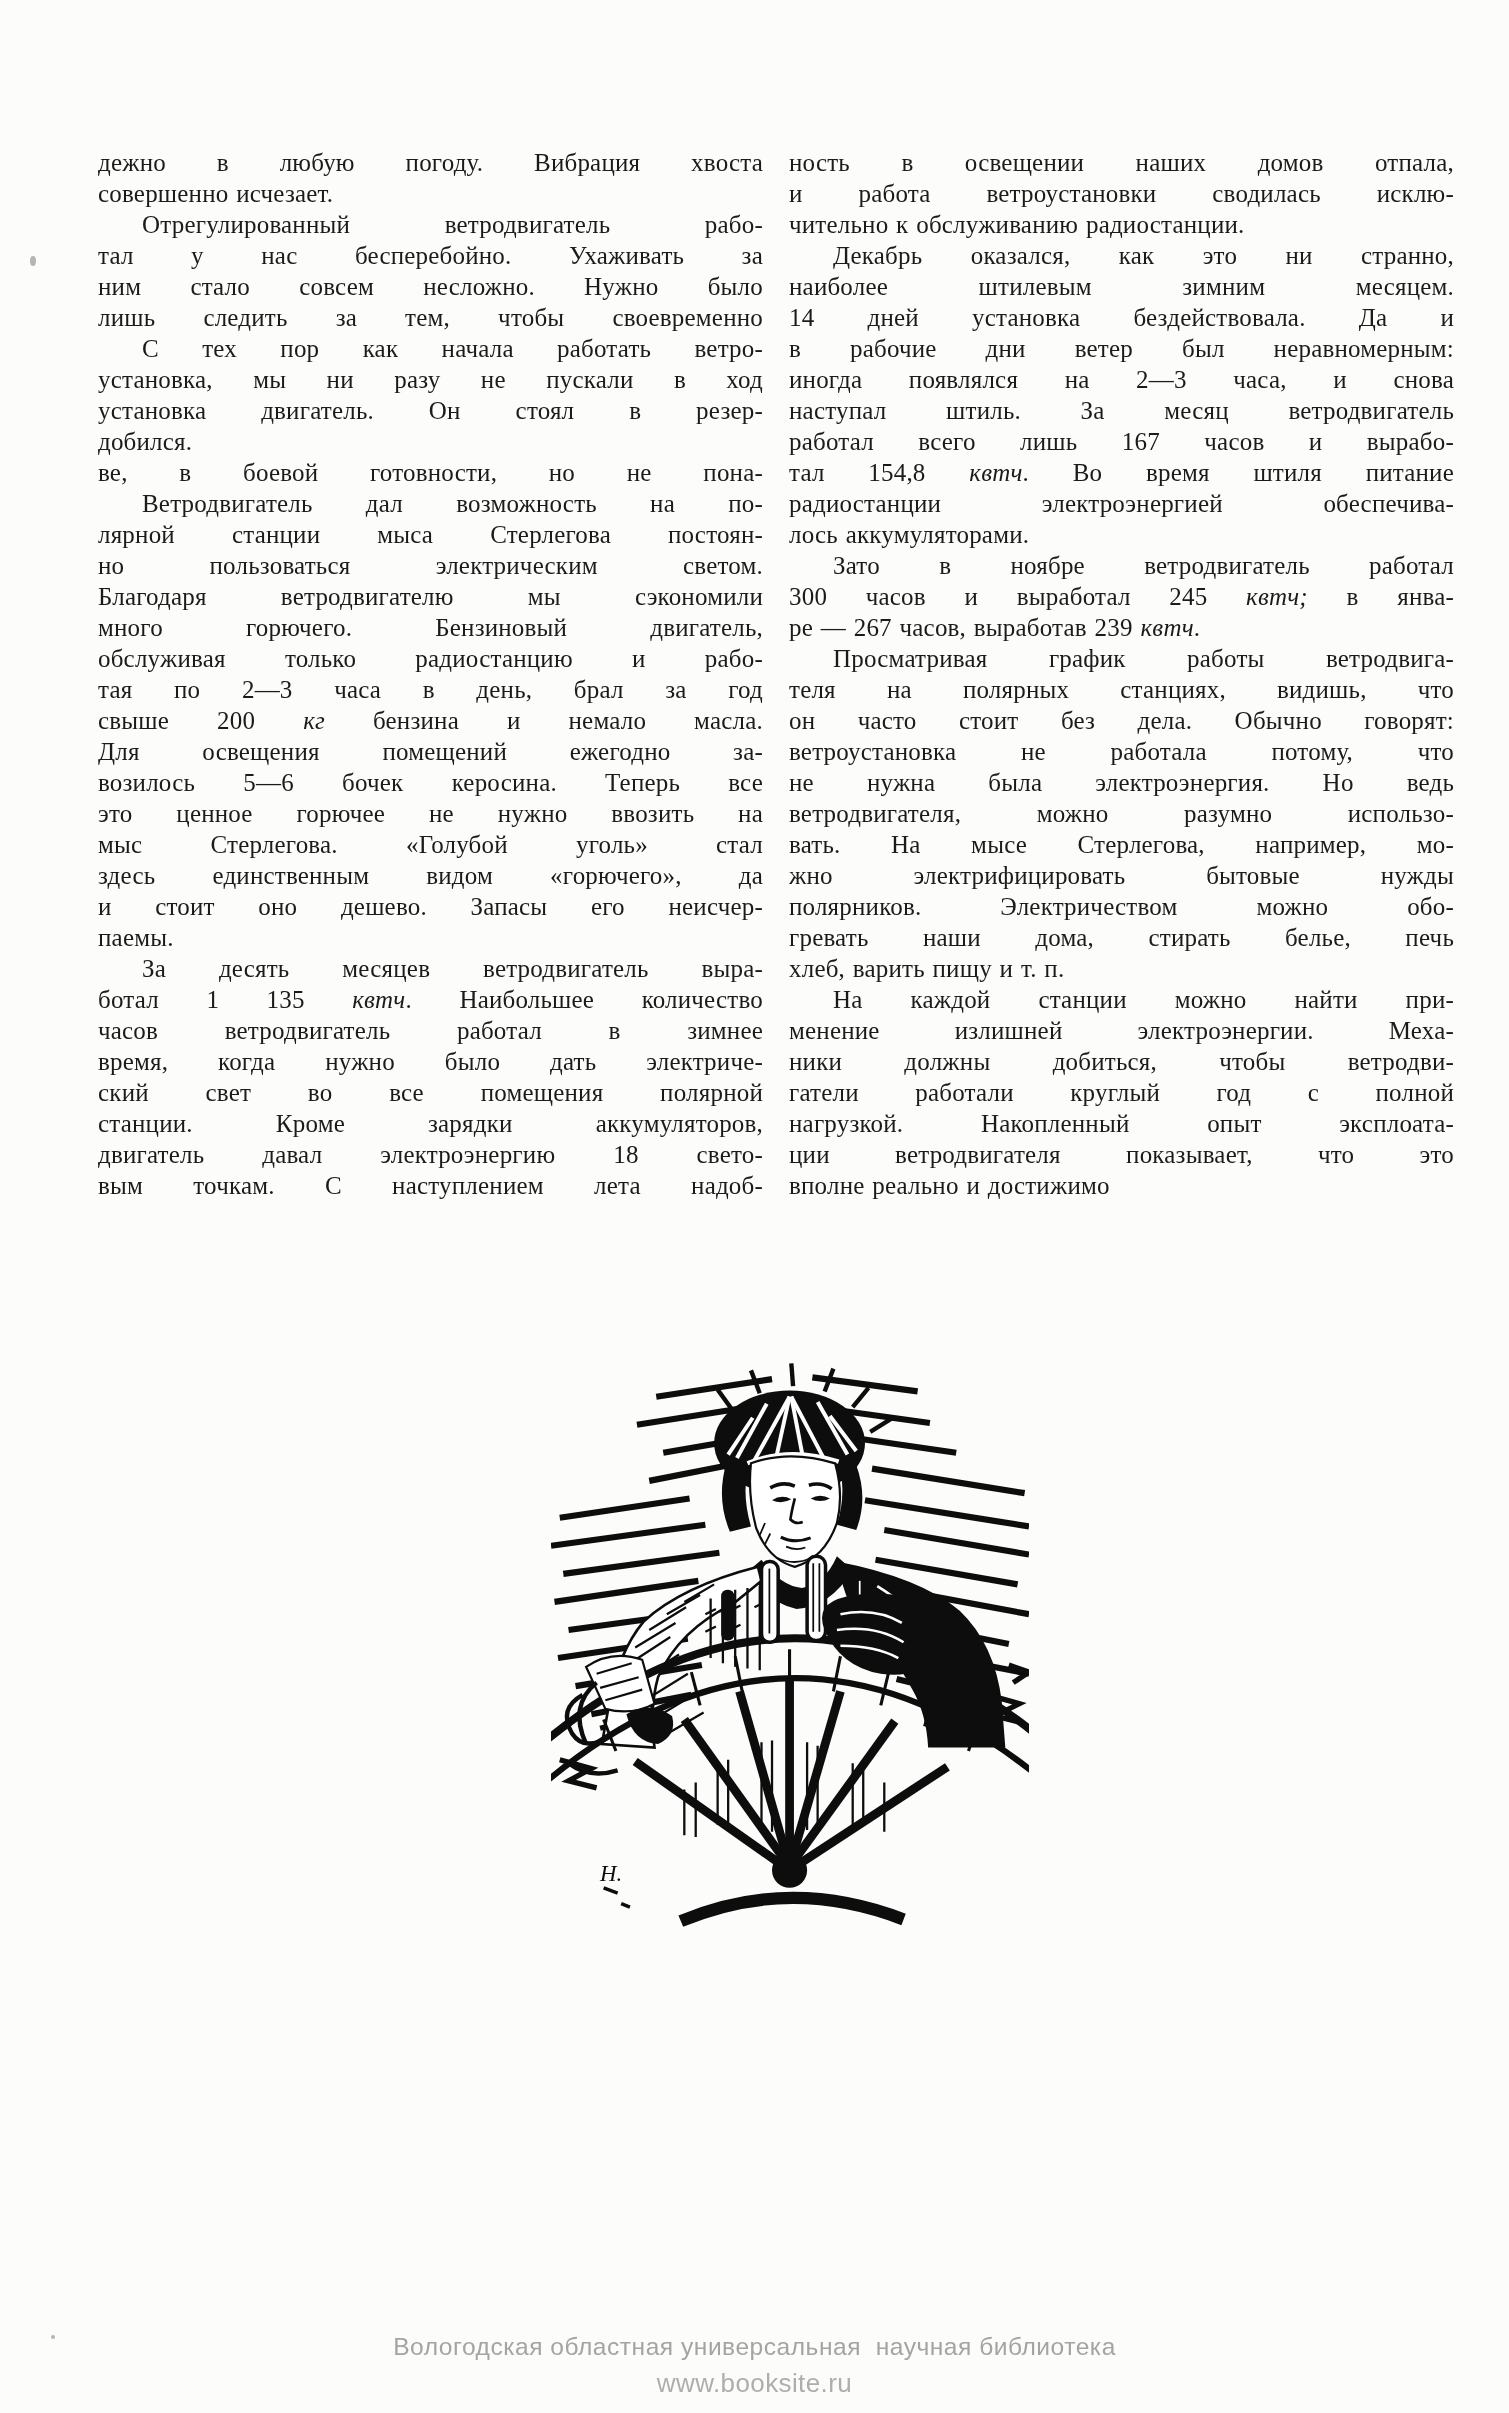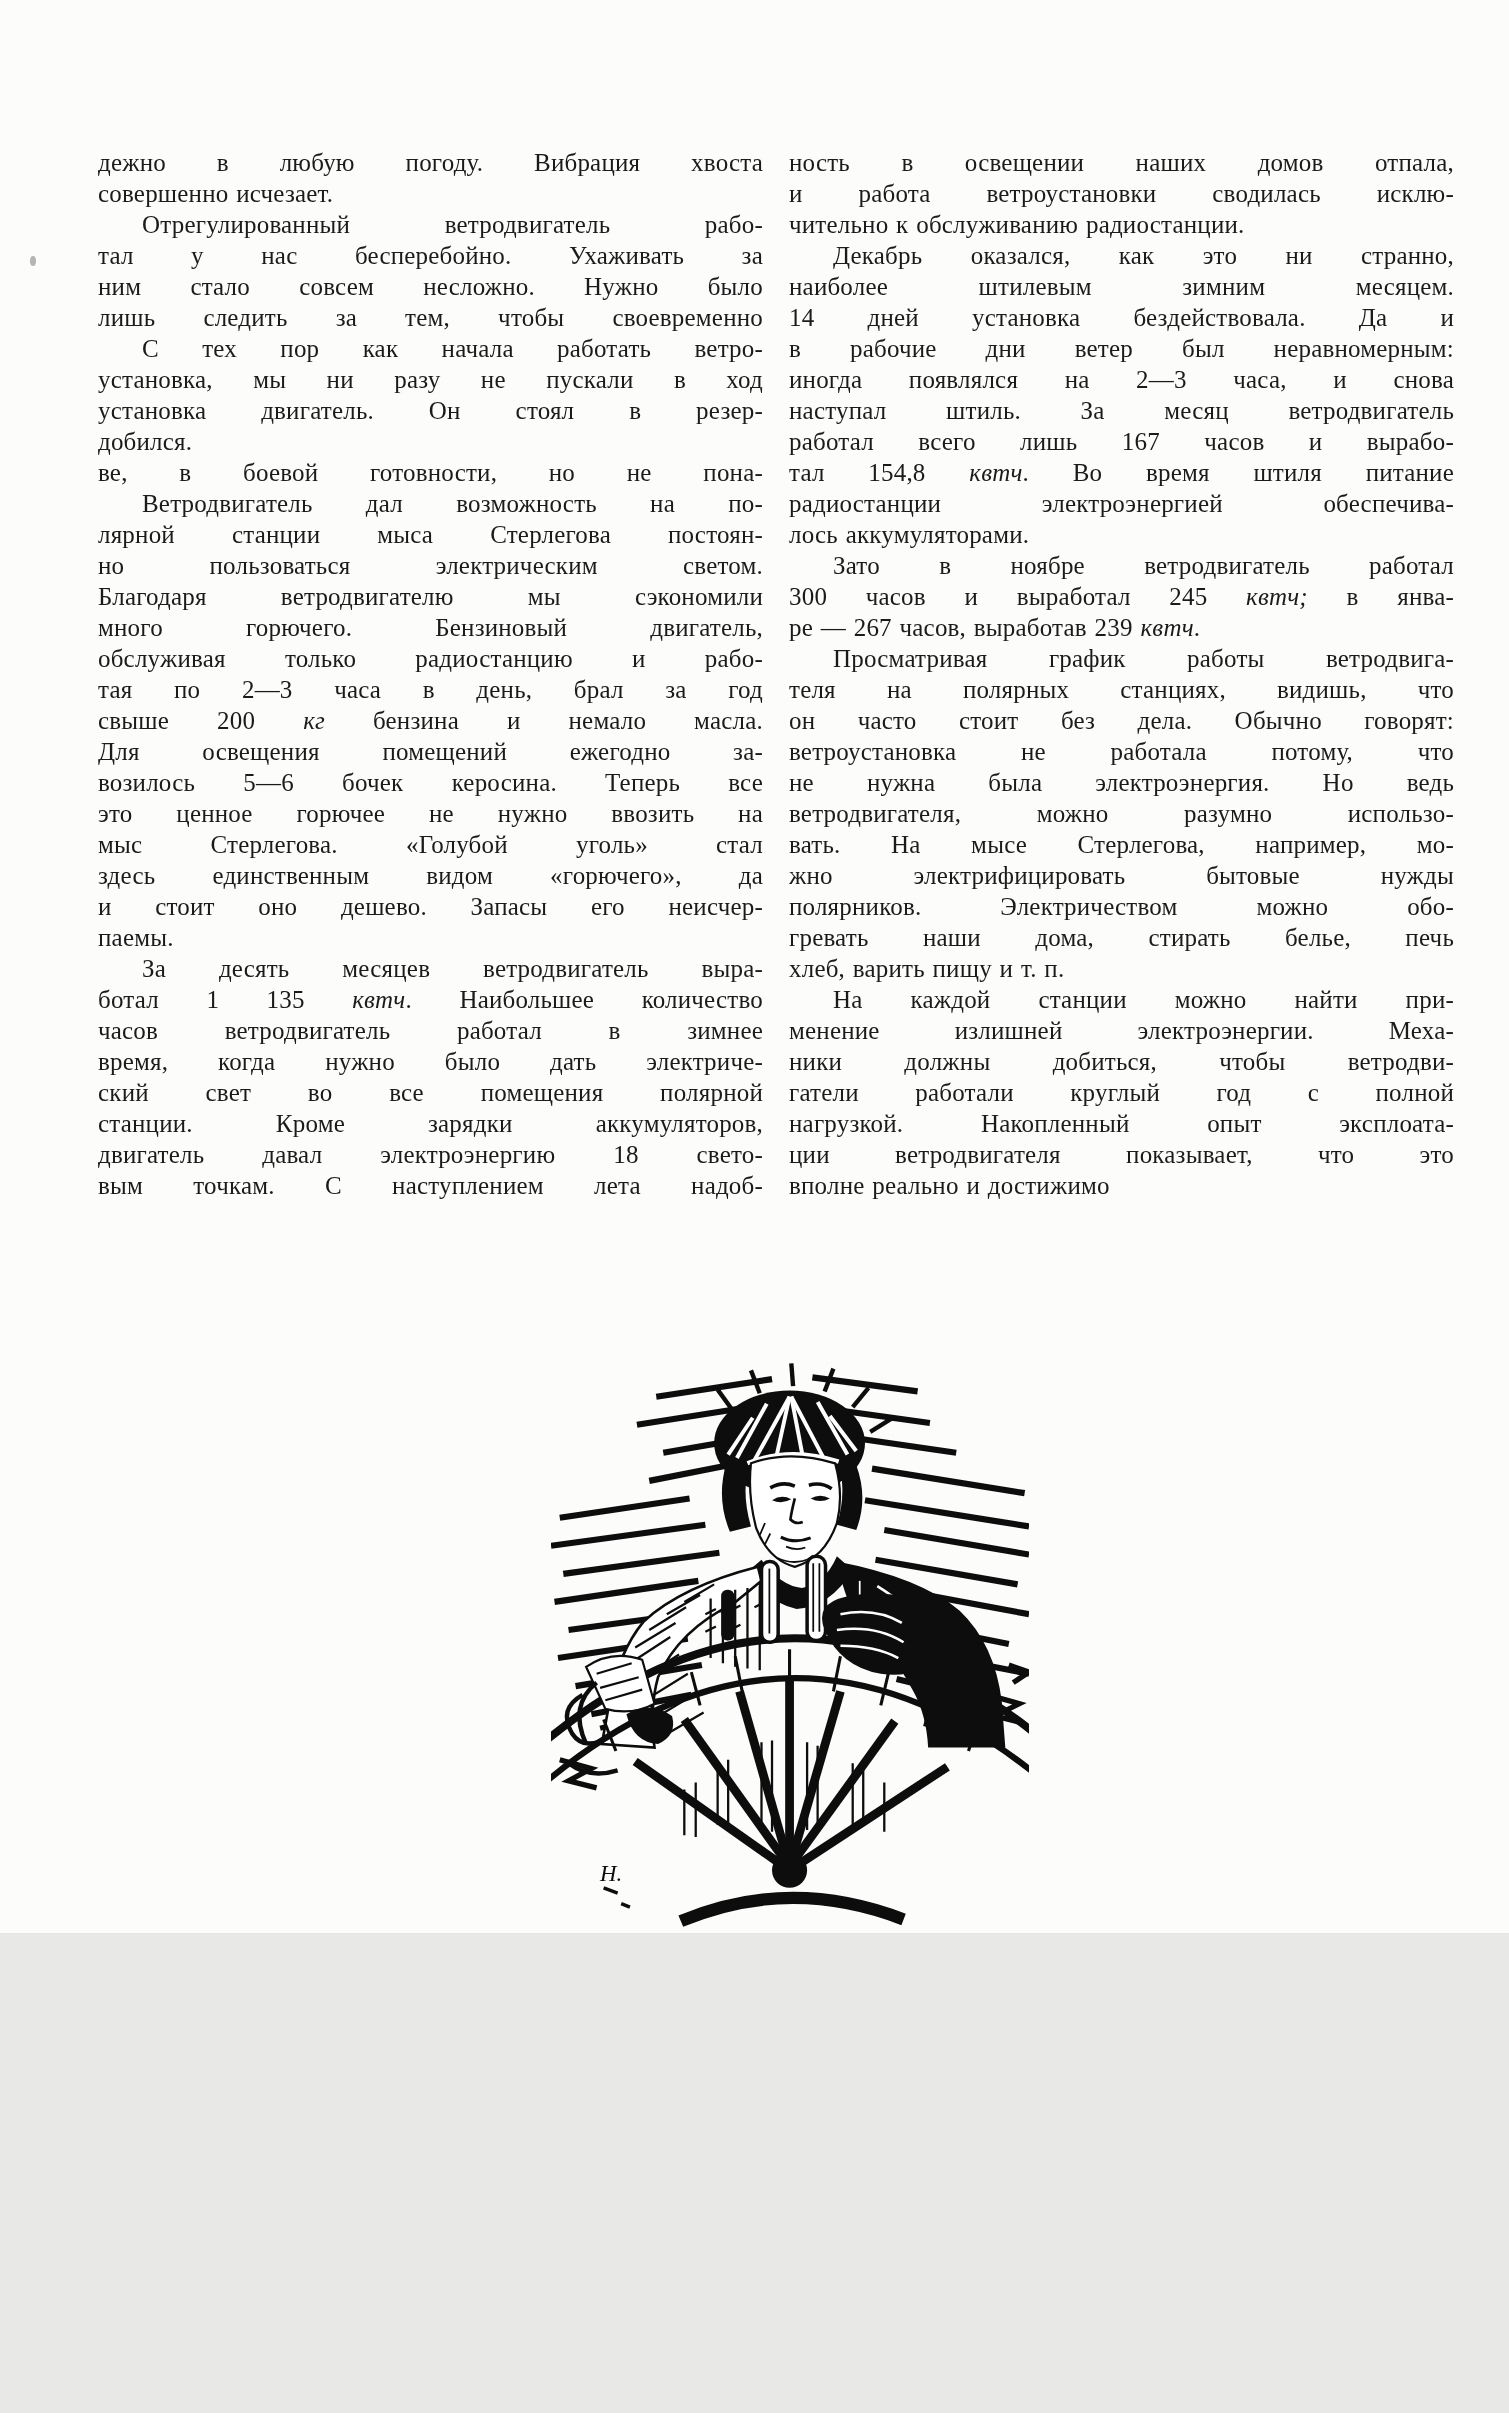"дежно в любую погоду. Вибрация" .page { height: 1933px -> 2413px }
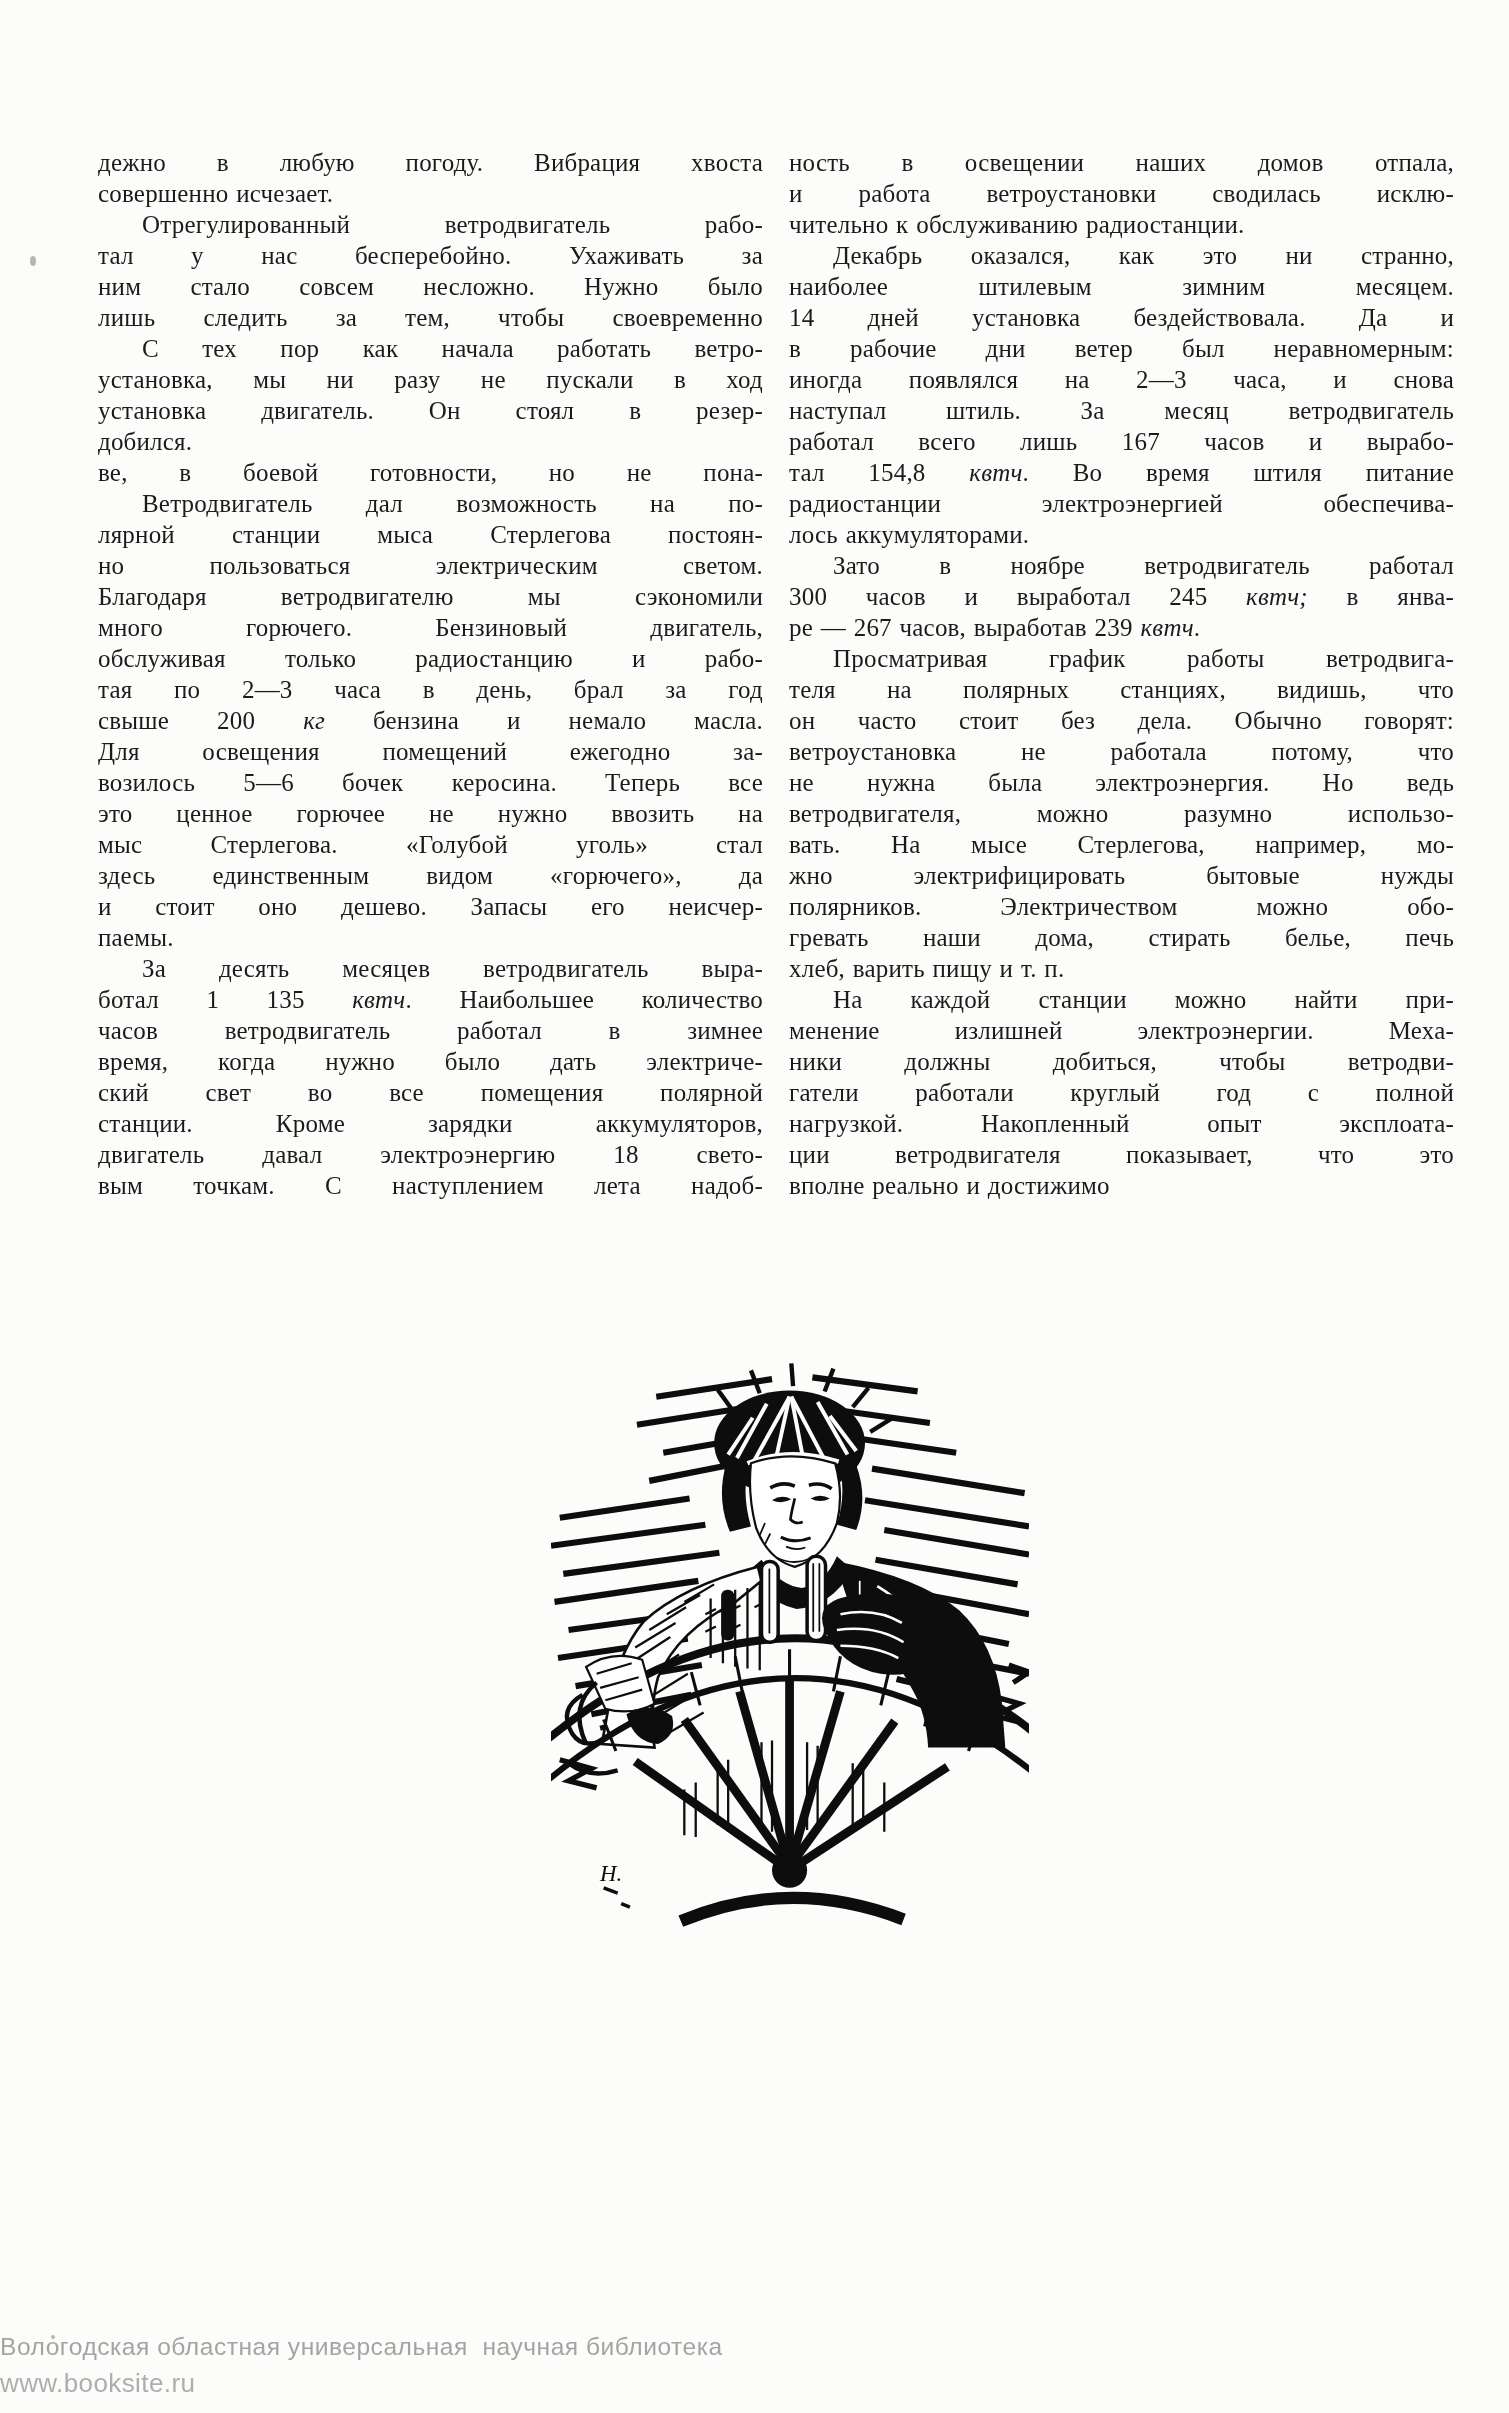"Вологодская областная универсальная" .footer { text-align: left -> center }
